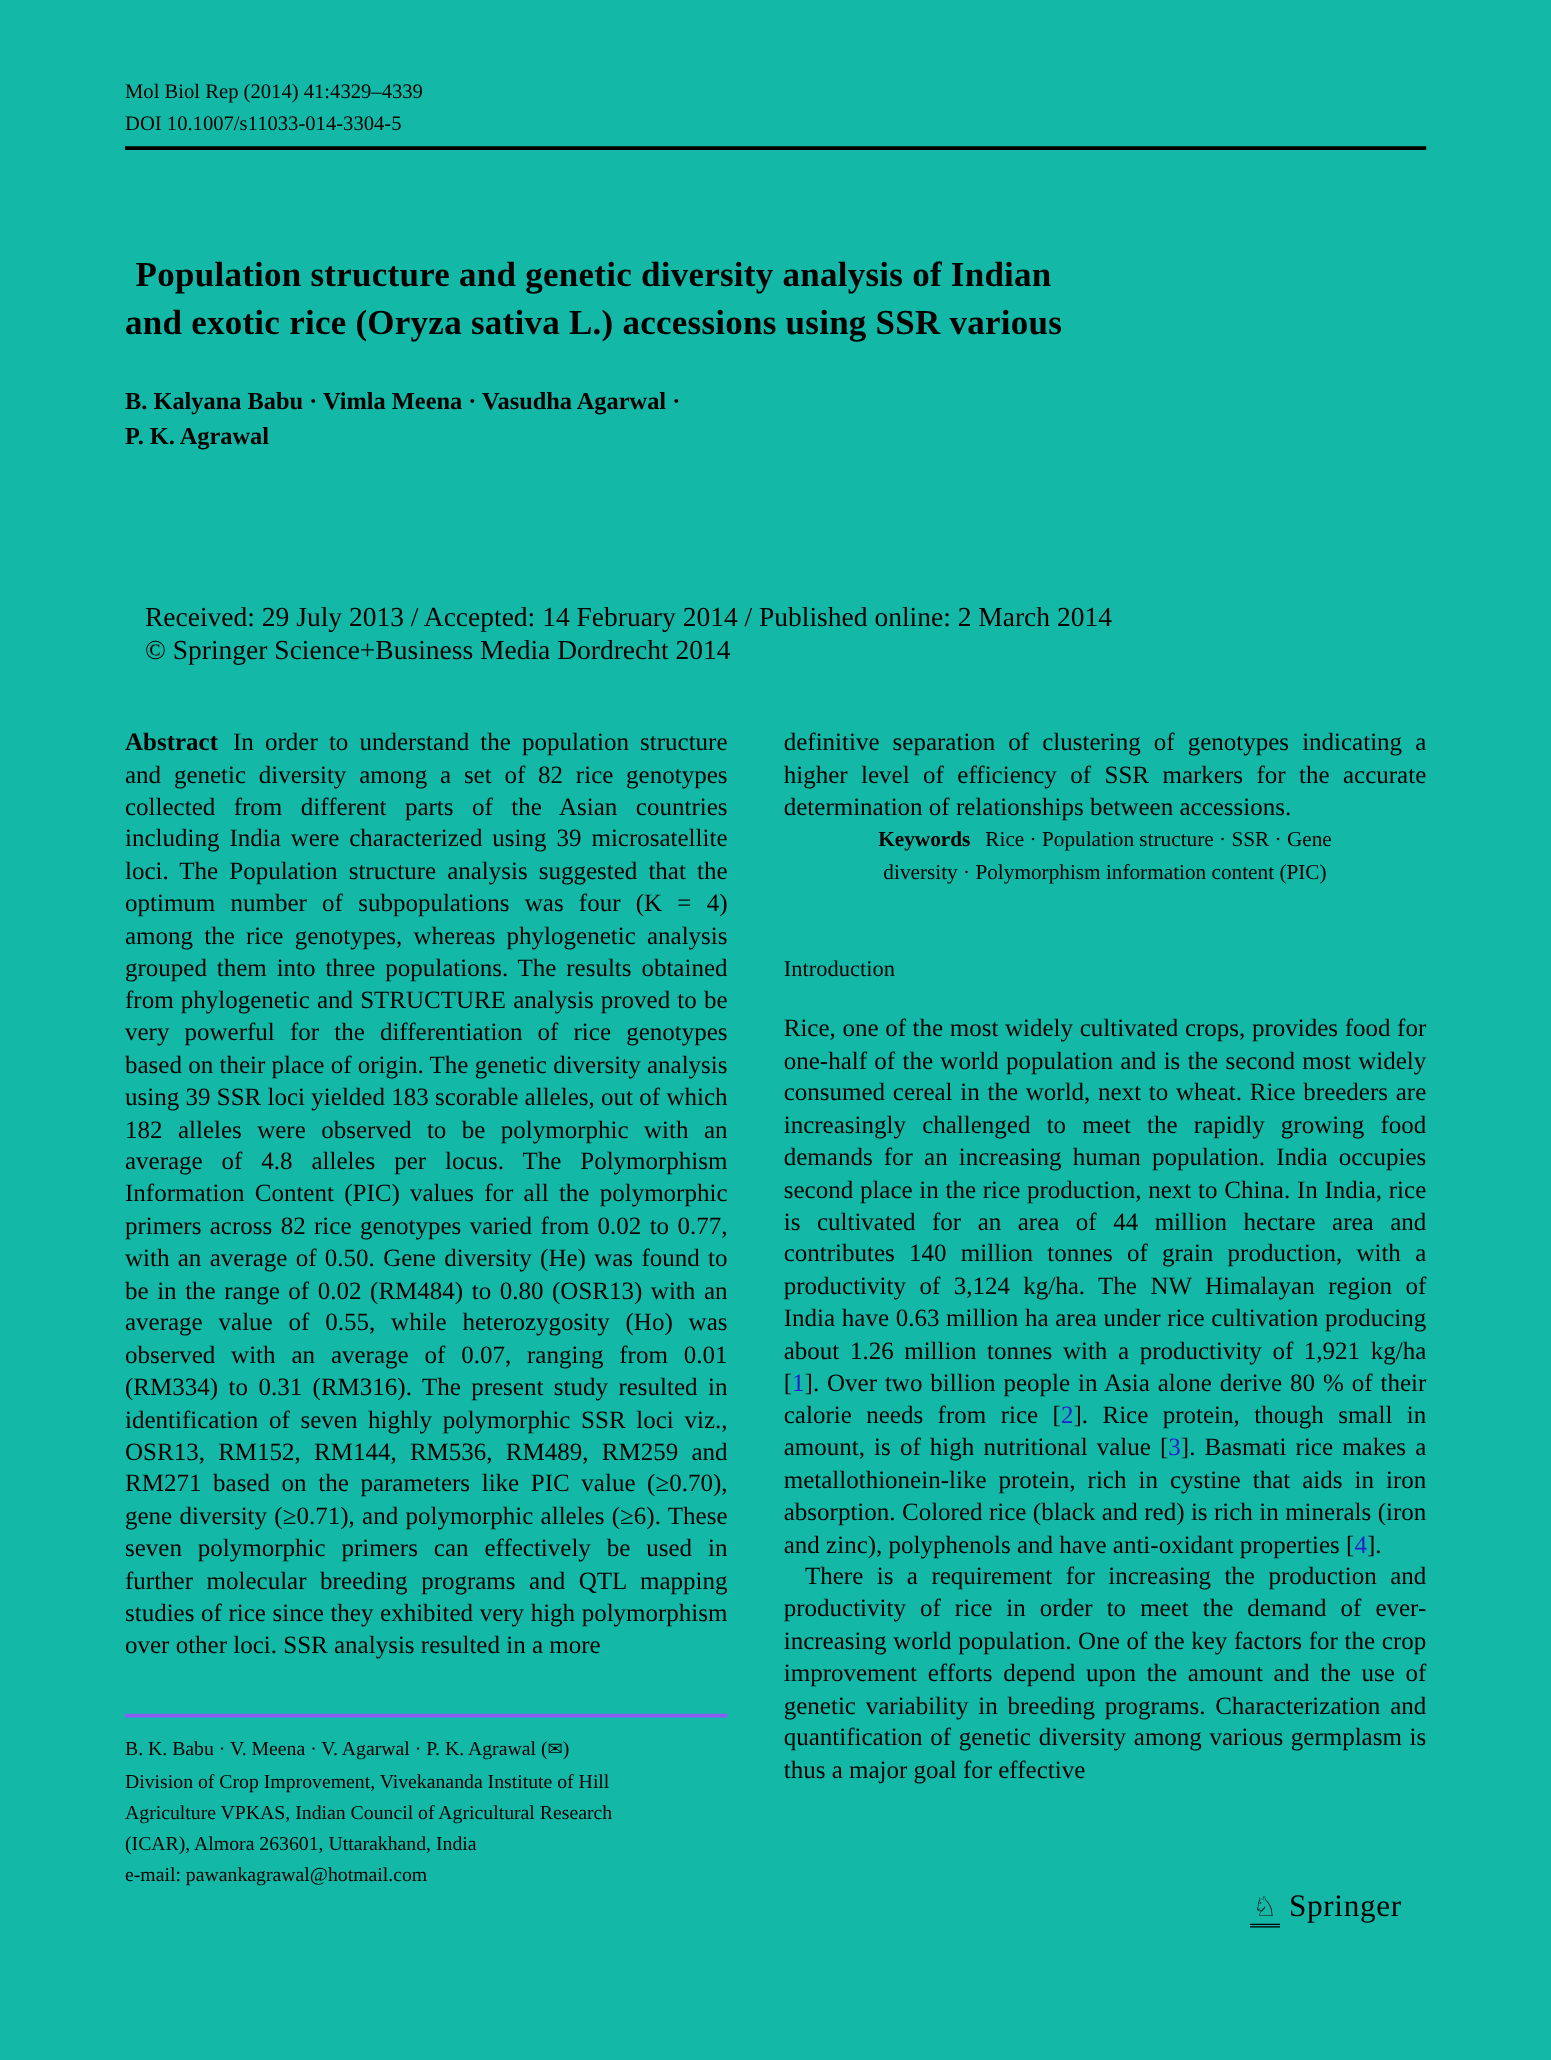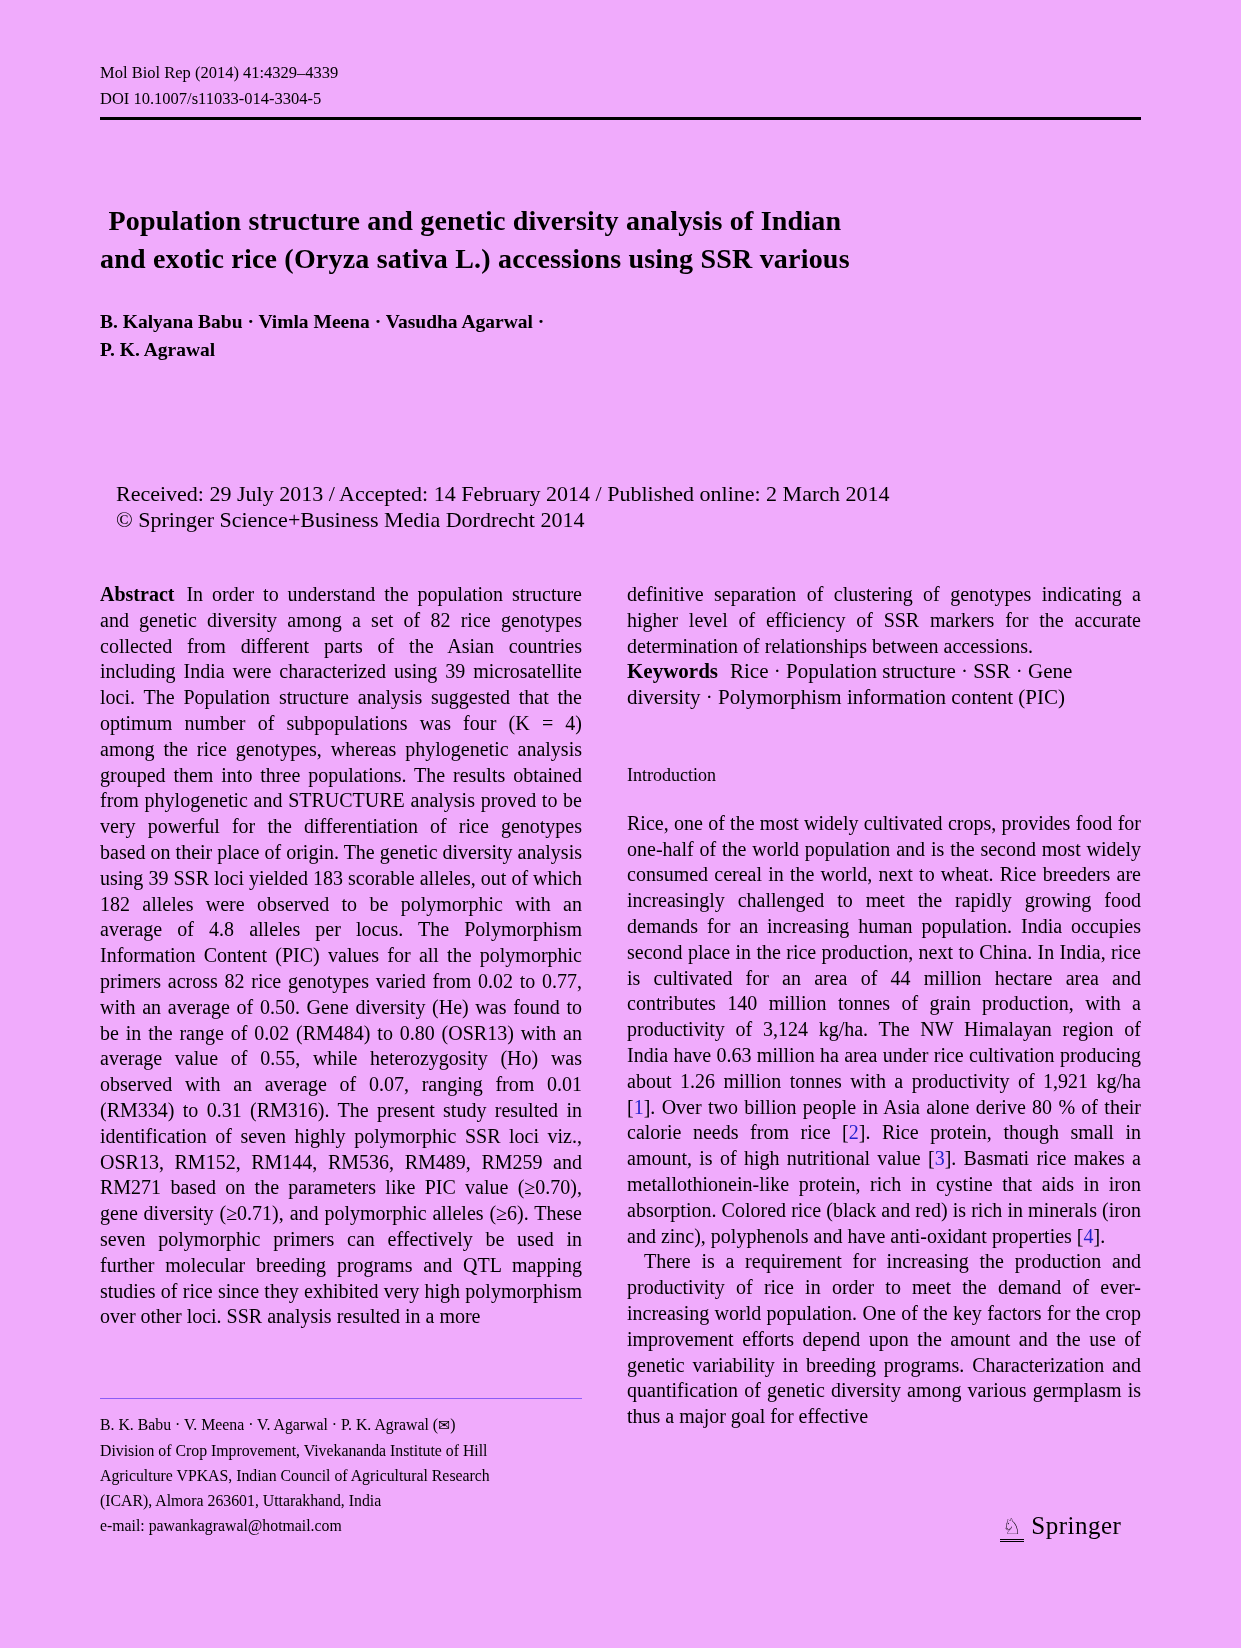"Mol Biol Rep (2014) 41:4329–4339" .page { background: #f0abfc -> #14b8a6 }
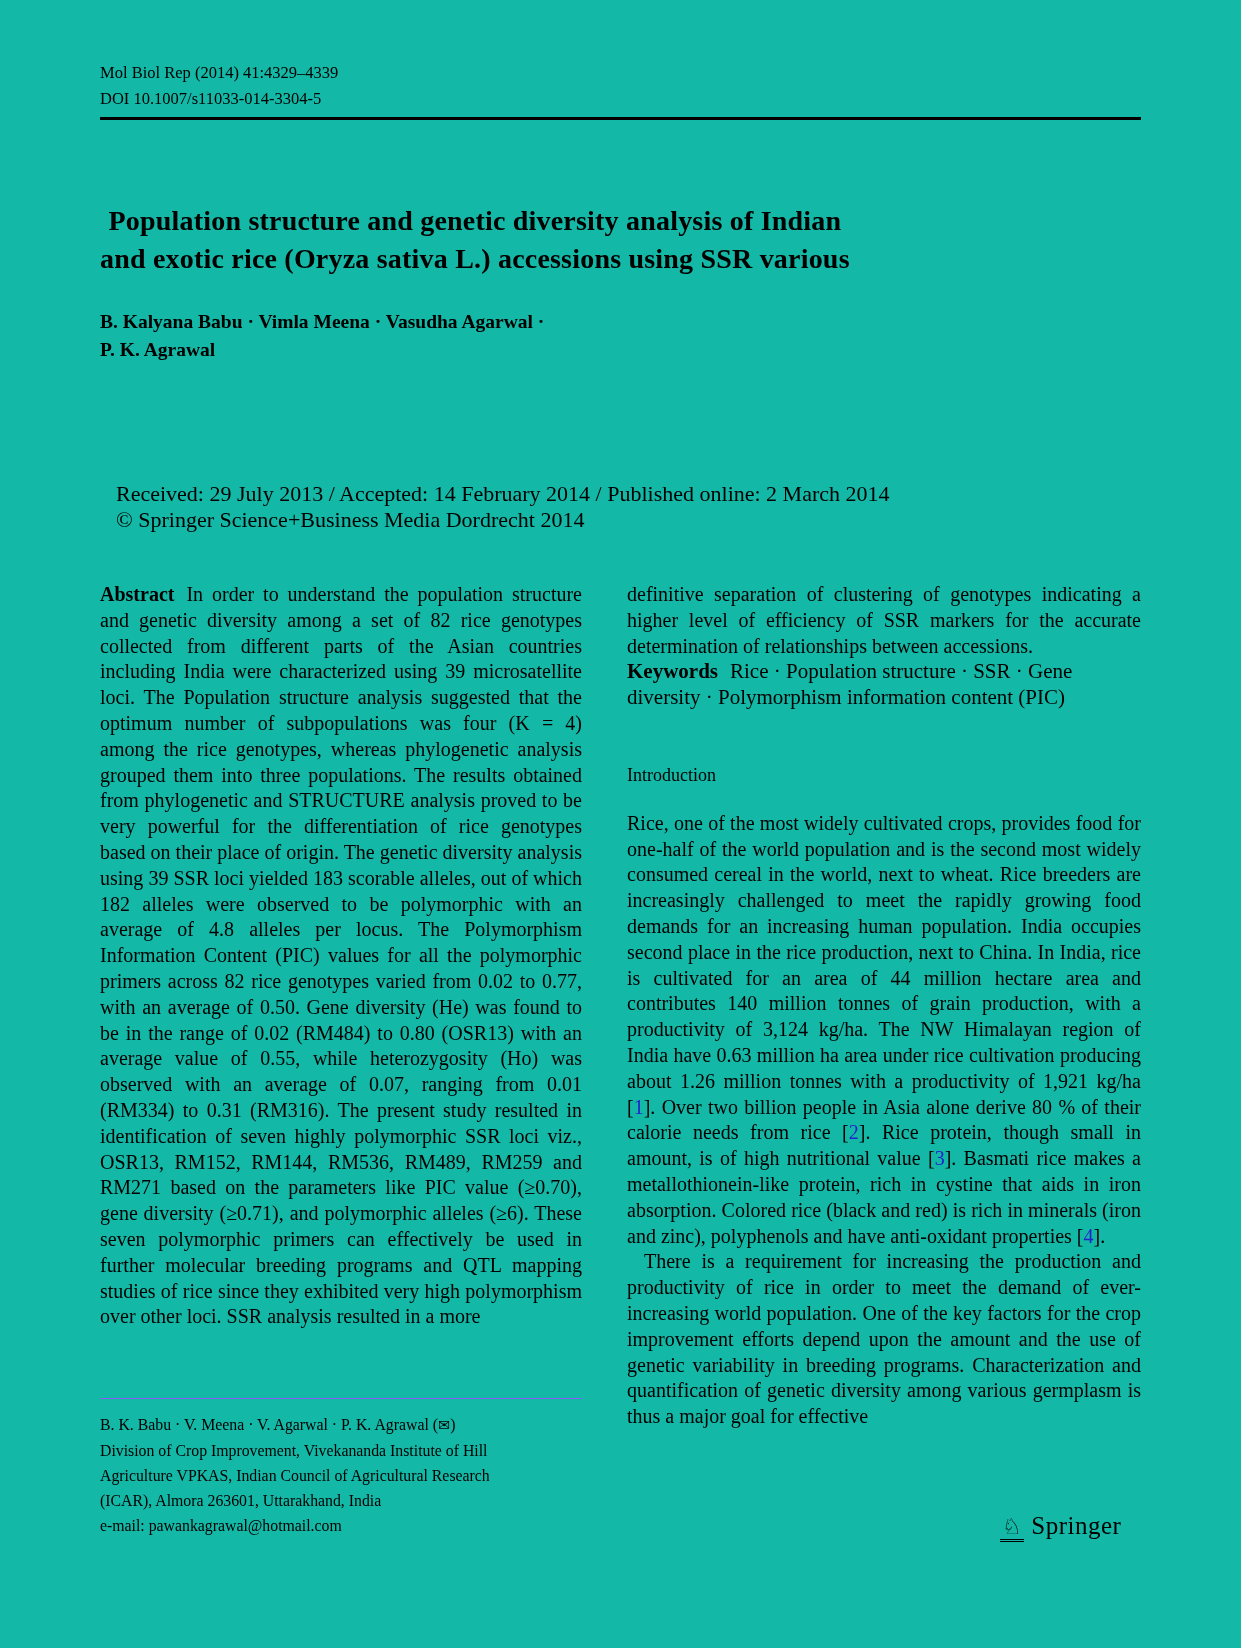"Keywords Rice · Population structure" .keywords { font-size: 21px -> 17px; text-align: none -> center }
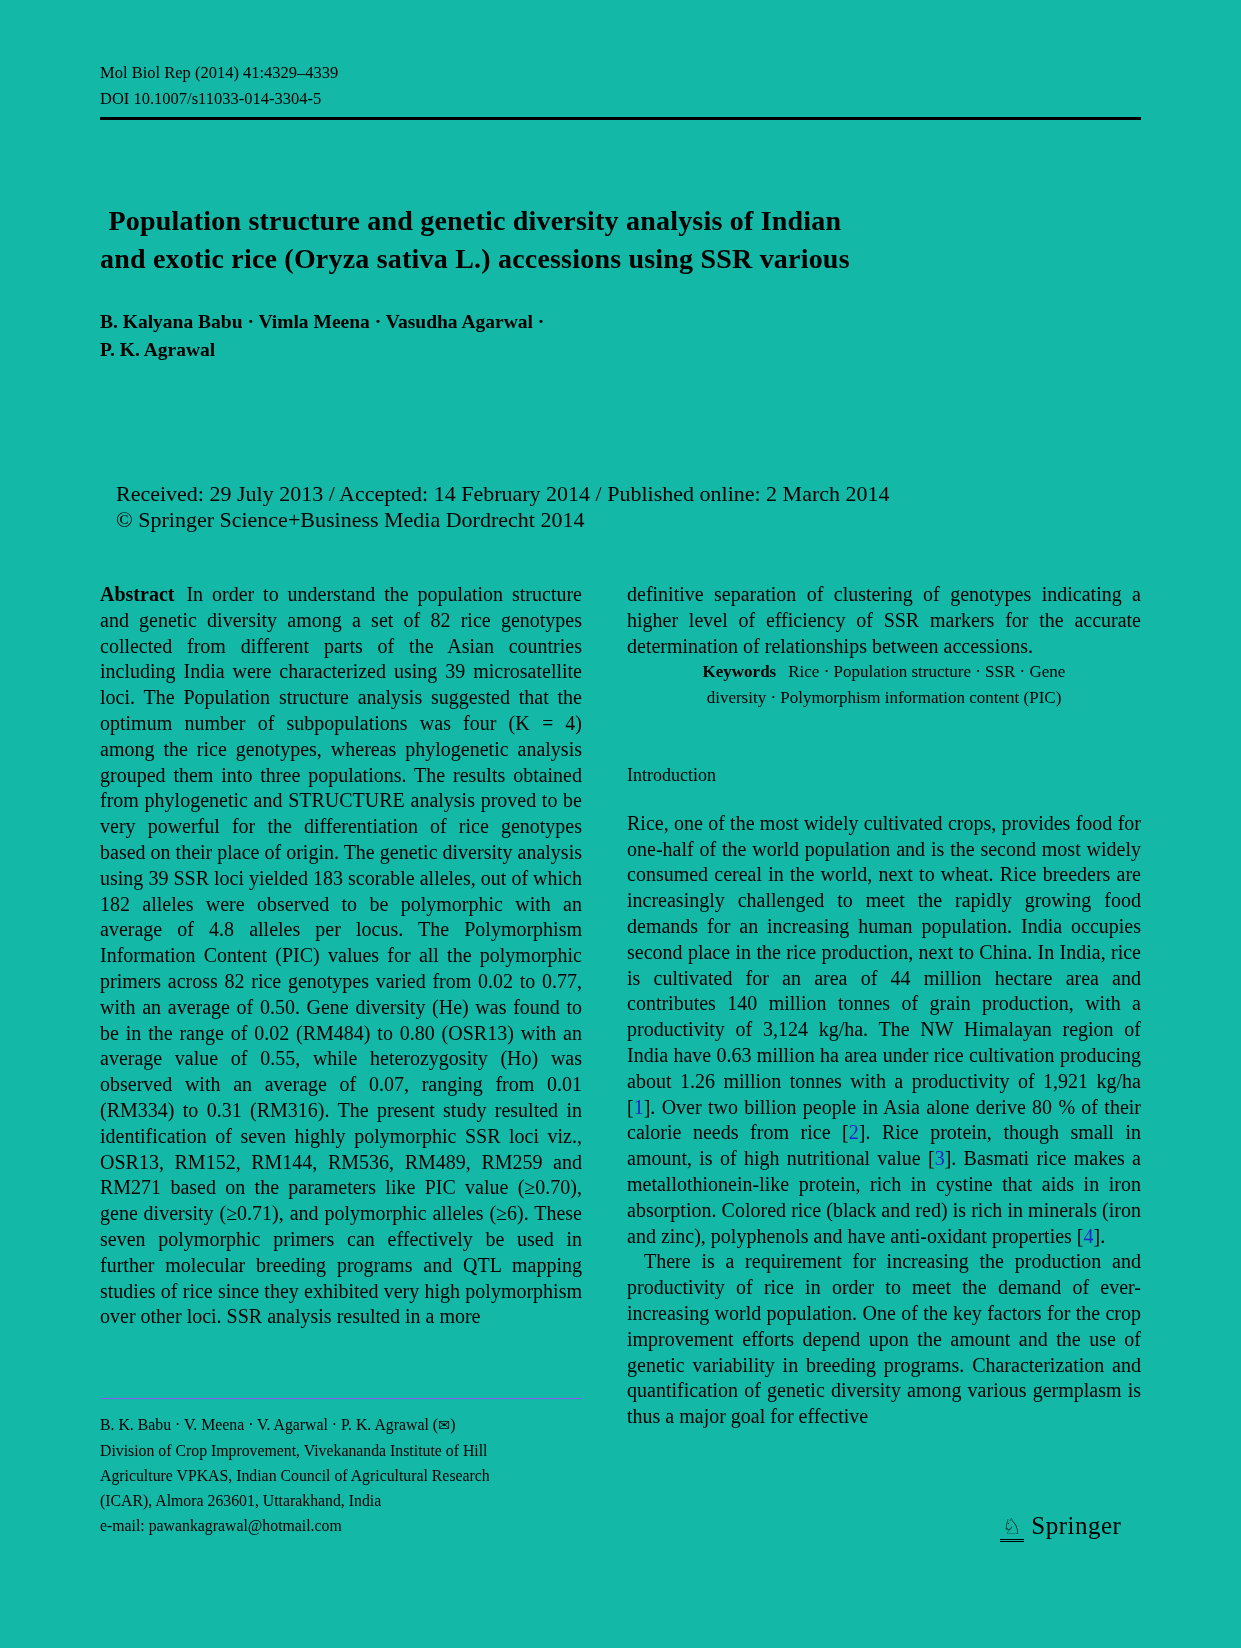"B. K. Babu · V." .footnote { border-top: 1px solid #8b5cf6 -> 3px solid #8b5cf6; margin-top: 27px -> none }
